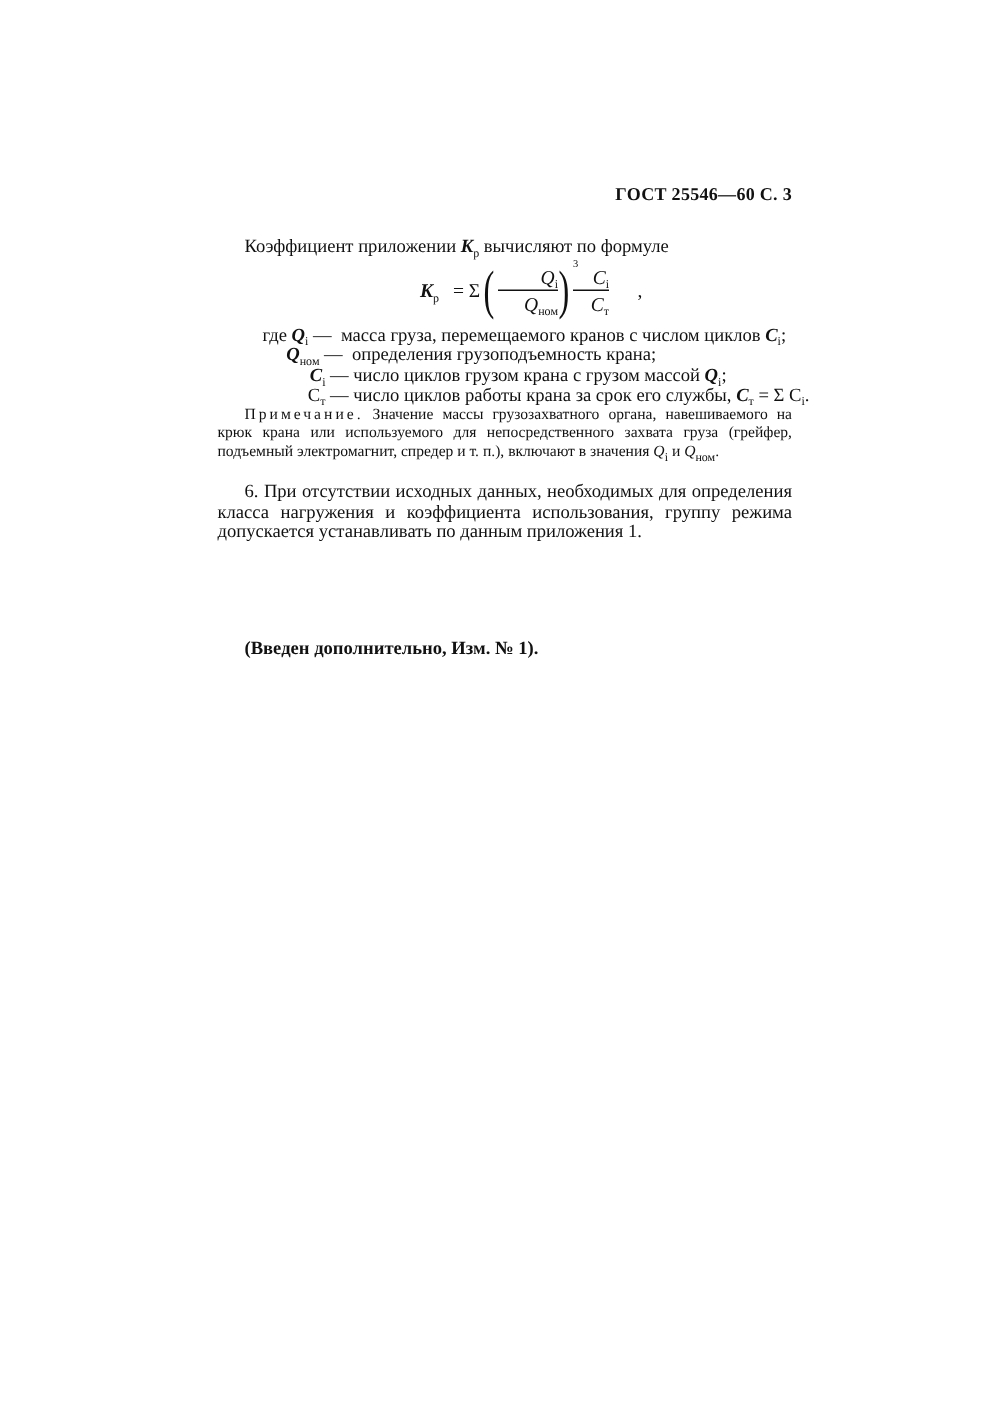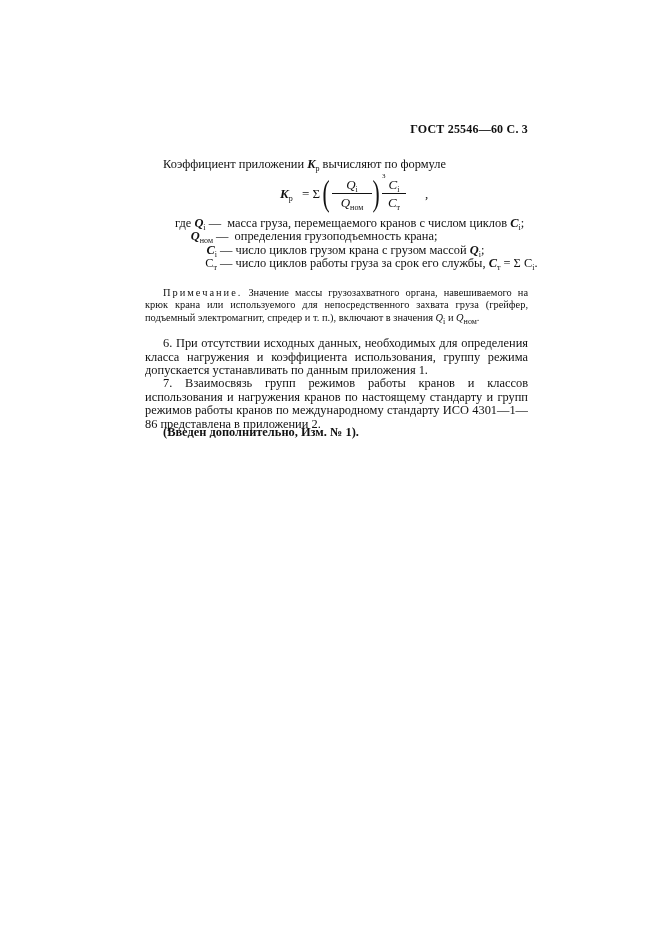"Qi" .frac { text-align: center -> right }
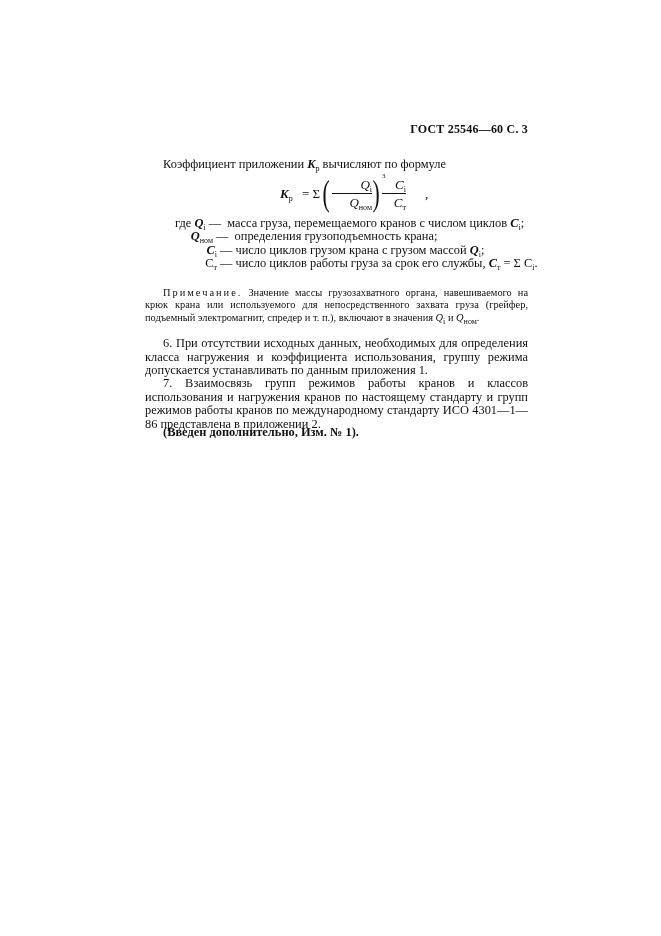"число циклов работы груза за" span { text: груза -> крана }
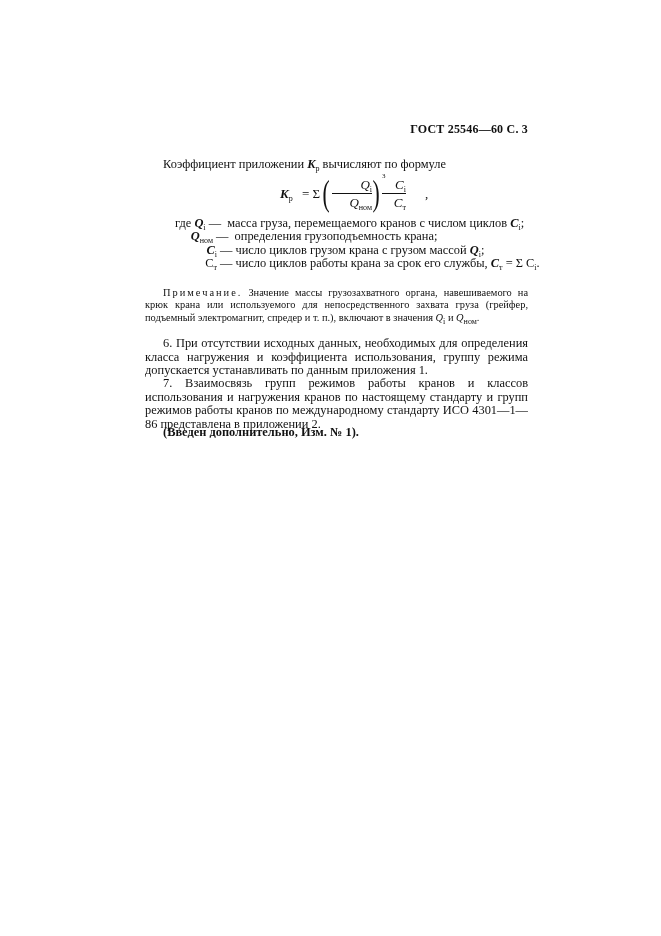"Примечание. Значение массы" .just { margin-top: 16px -> none }
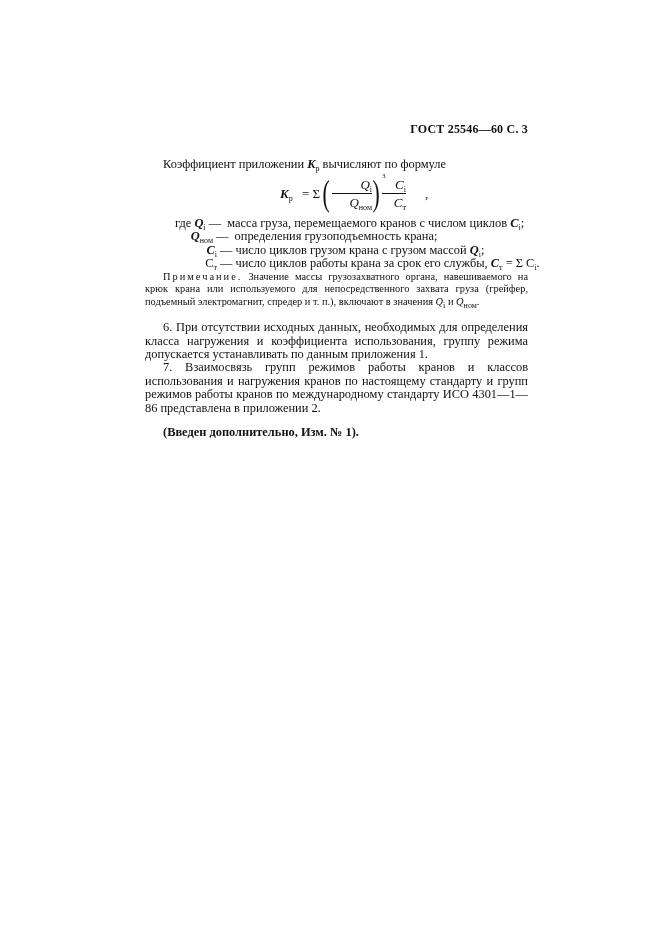"7. Взаимосвязь групп режимов работы" div.p { html: <div>7. Взаимосвязь групп режимов работы кранов и классов использования и нагружения кранов по настоящему стандарту и групп режимов работы кранов по международному стандарту ИСО 4301—1—86 представлена в приложении 2.</div> -> none }
